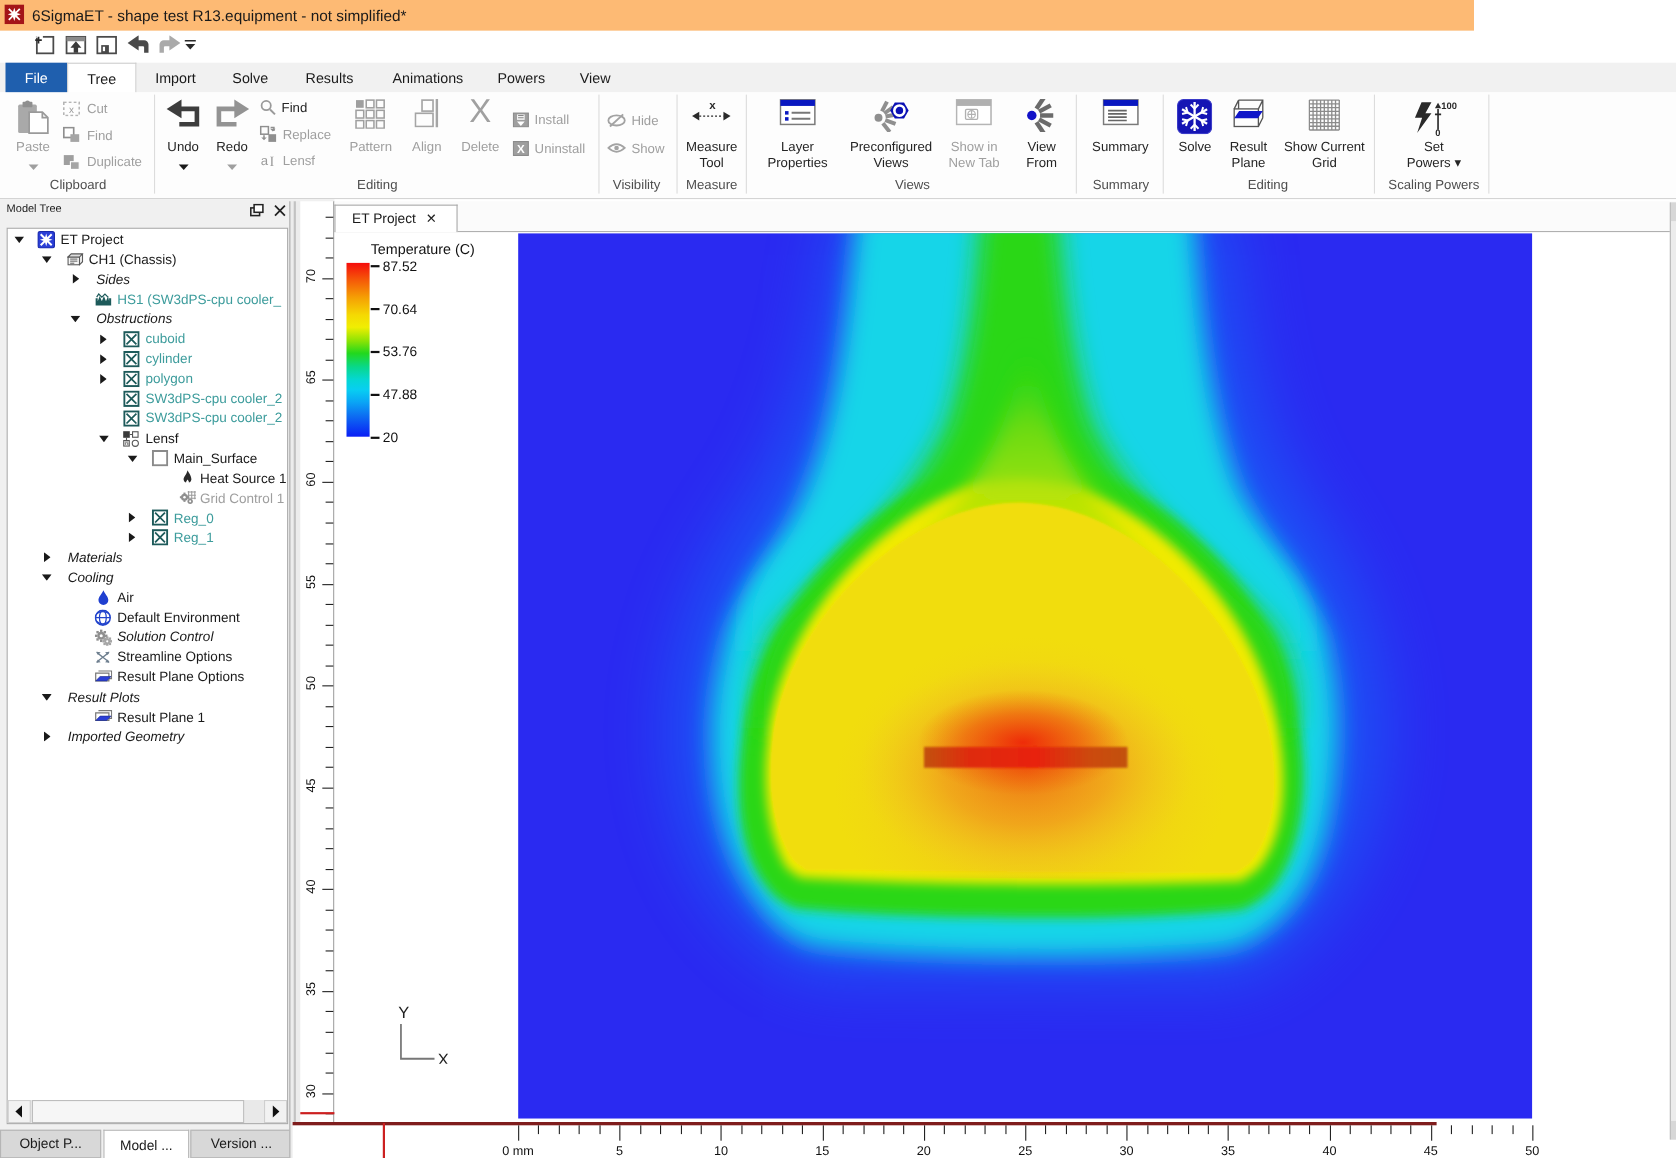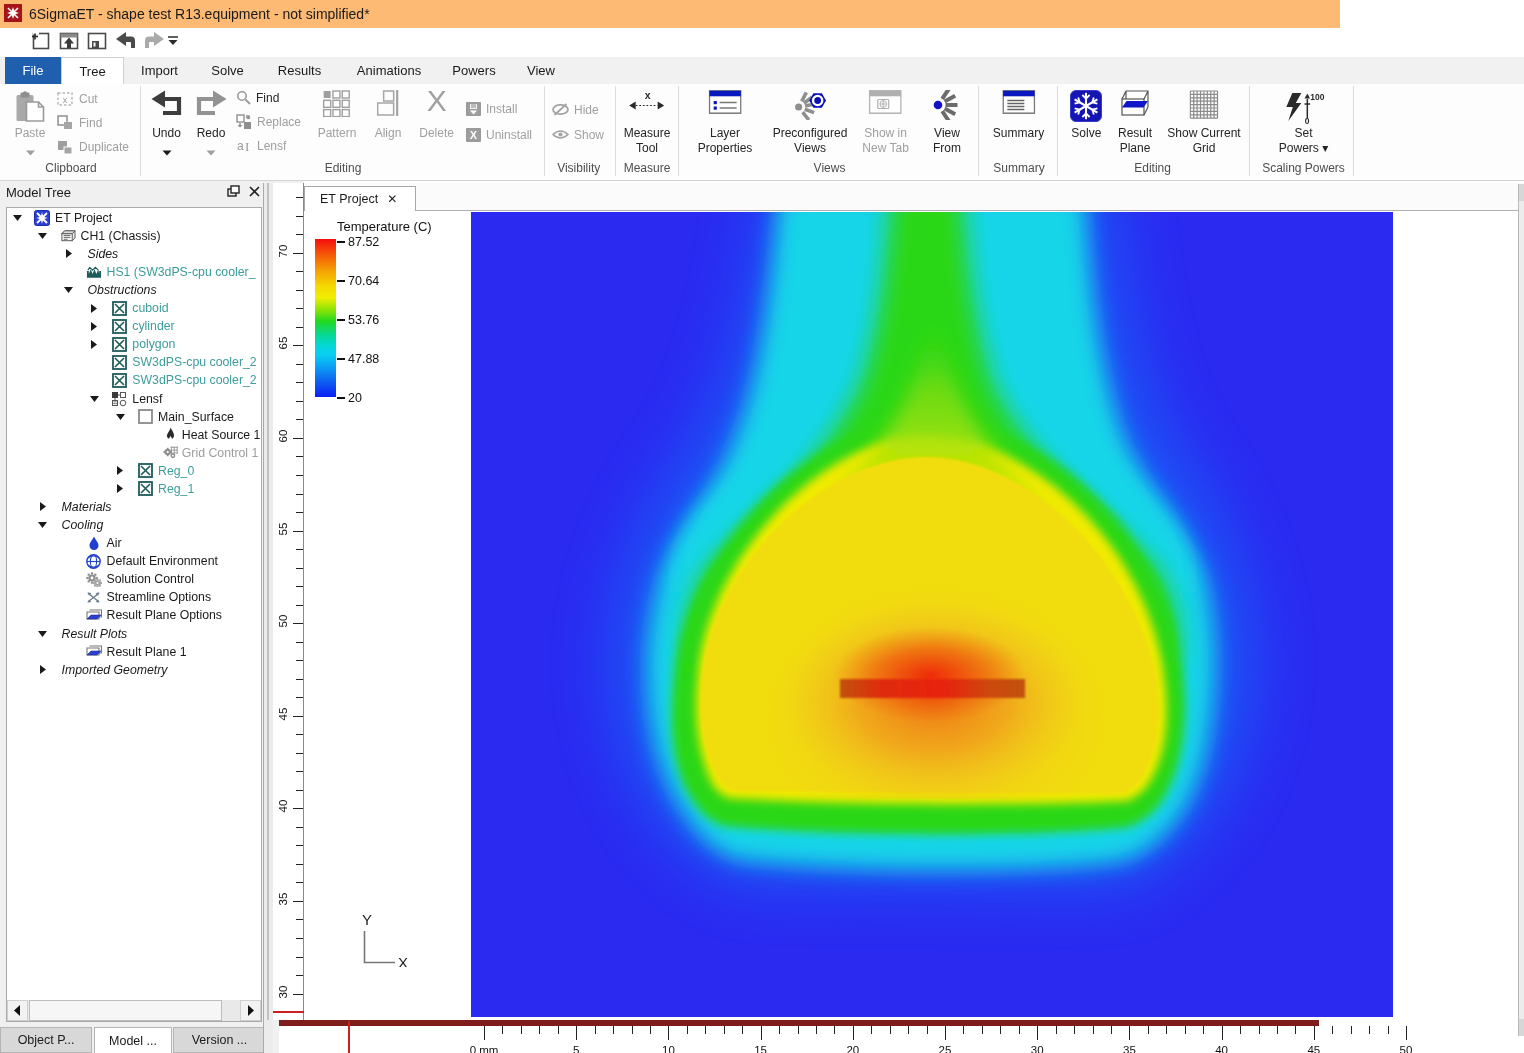"Model Tree" #mt-title { font-size: 13px -> 10px }
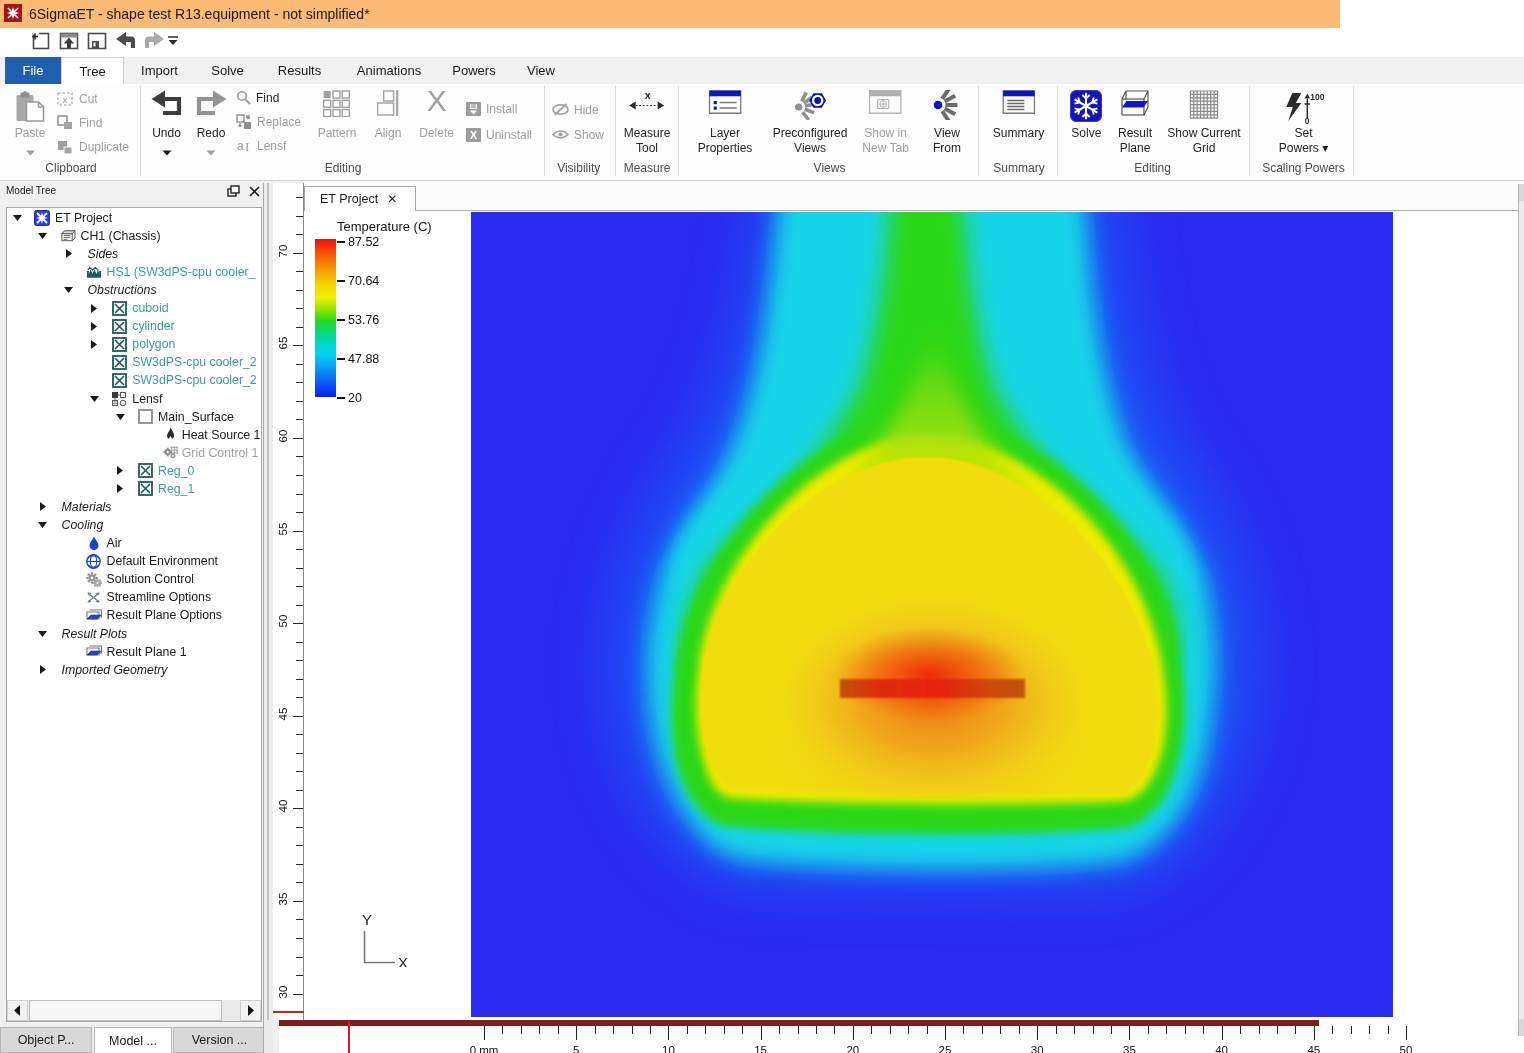"Solution Control" div.ttxt { font-style: none -> italic }
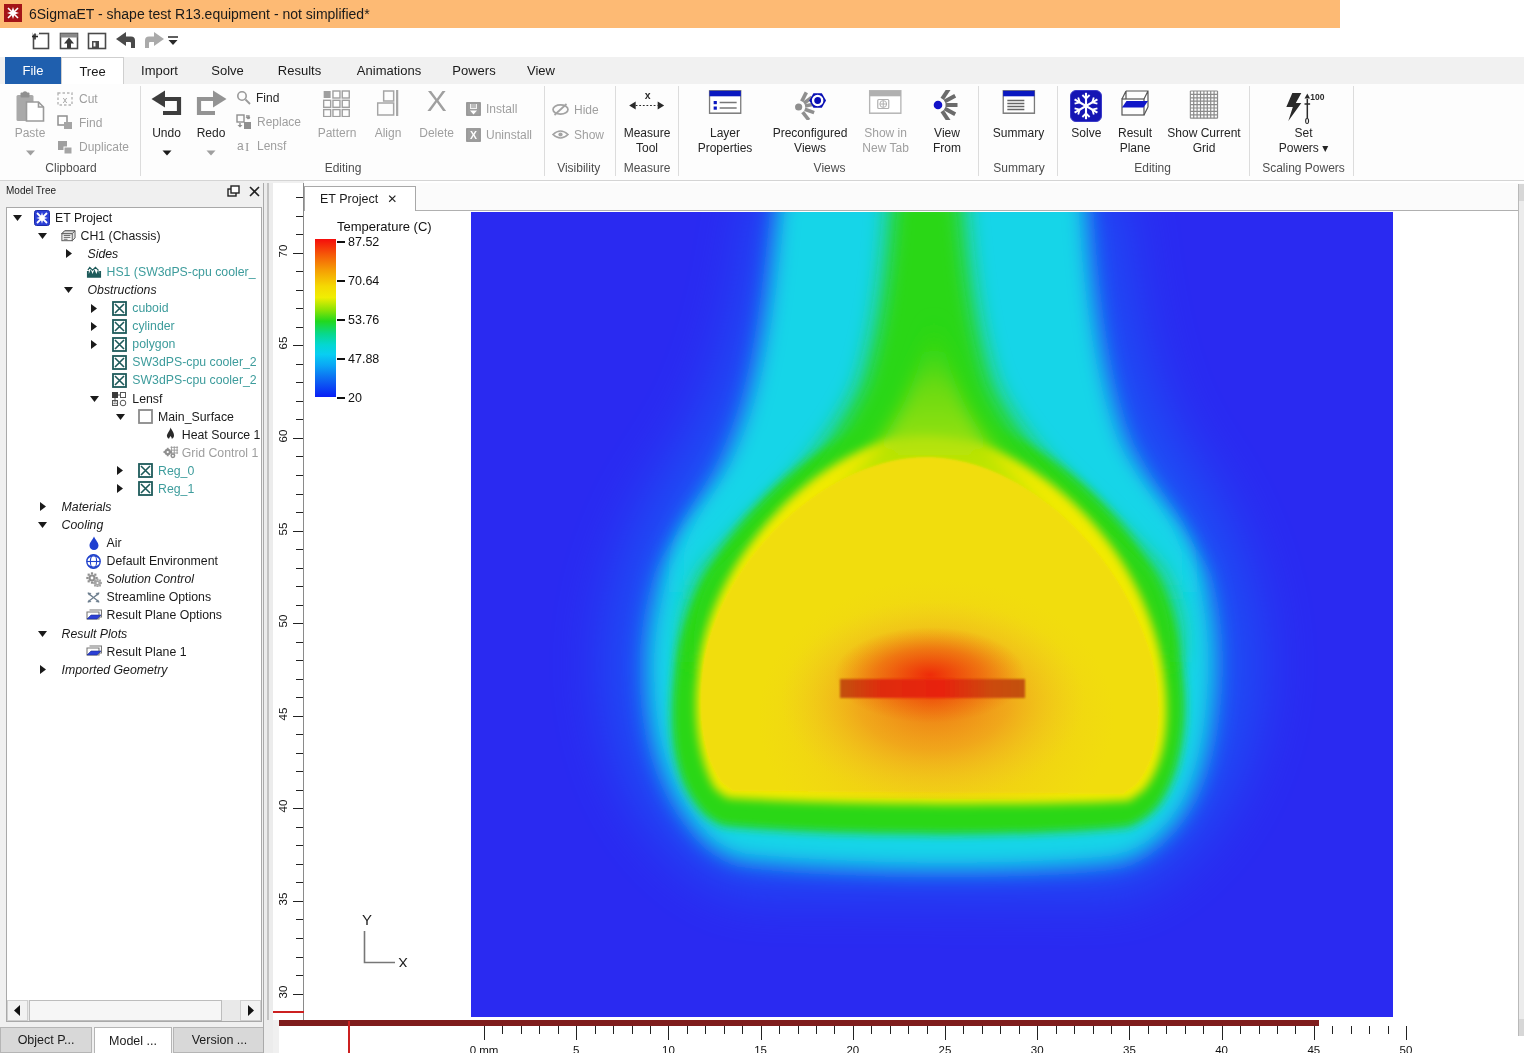"0 mm" #hruler { border-top: 6px solid #7f1d1d -> 3px solid #7f1d1d; margin-left: 13px -> none }
